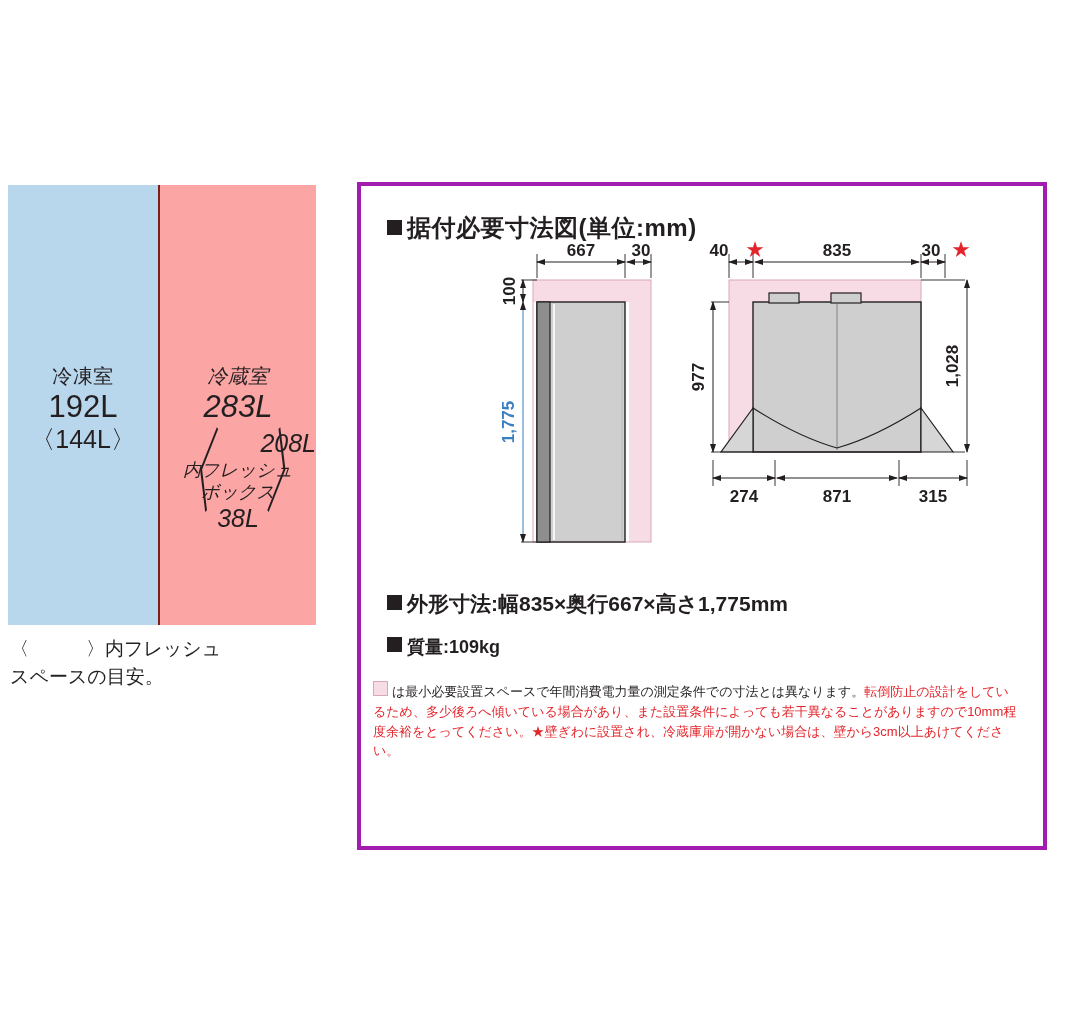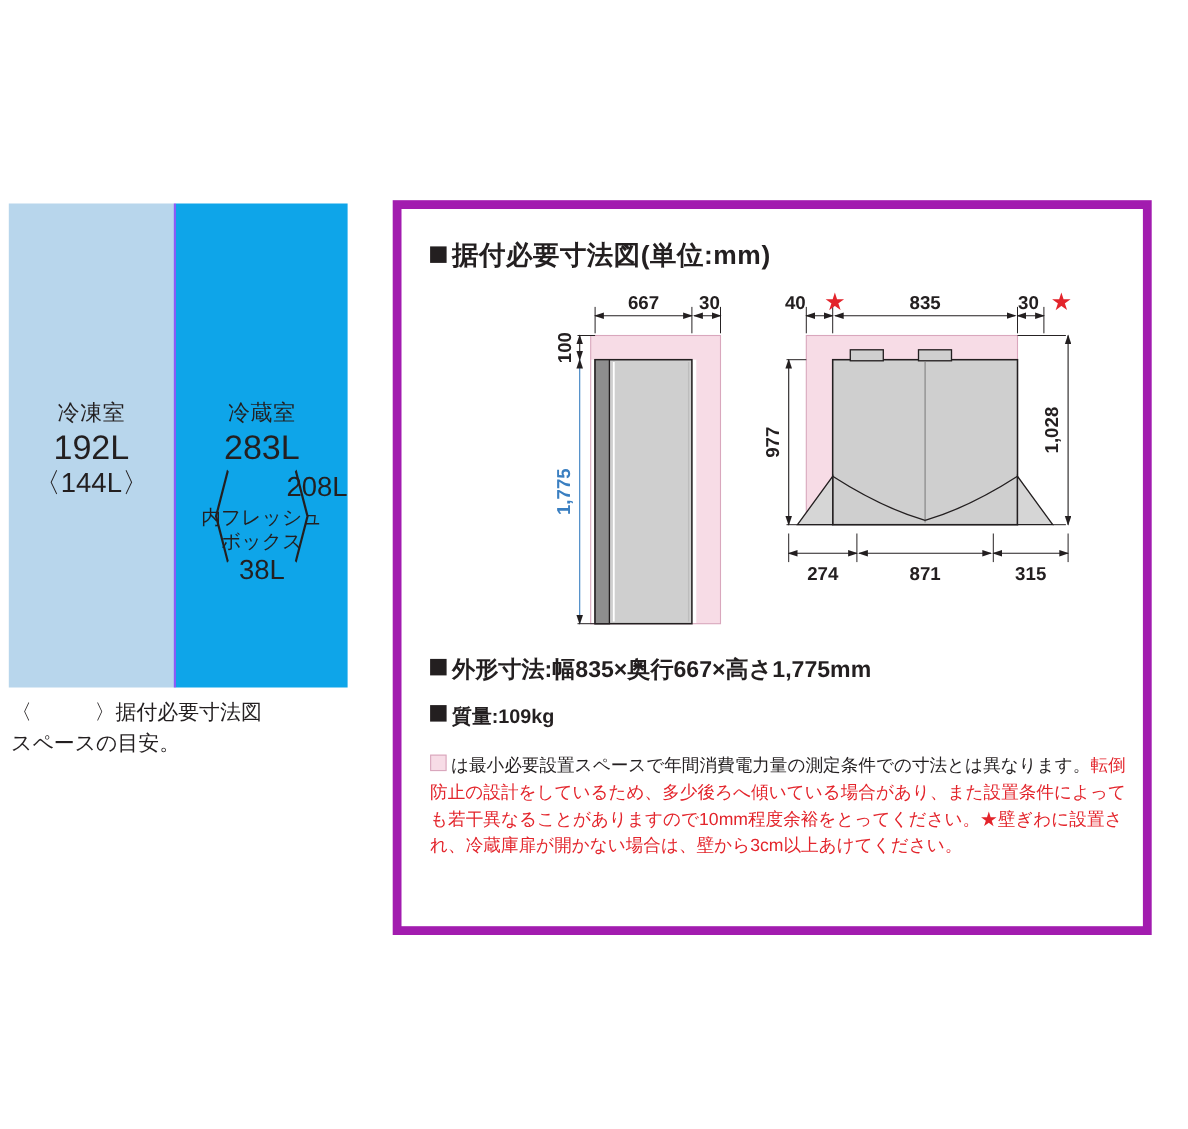"据付必要寸法図(単位:mm)" #spec-box { border: 8px solid #a21caf -> 4px solid #a21caf }
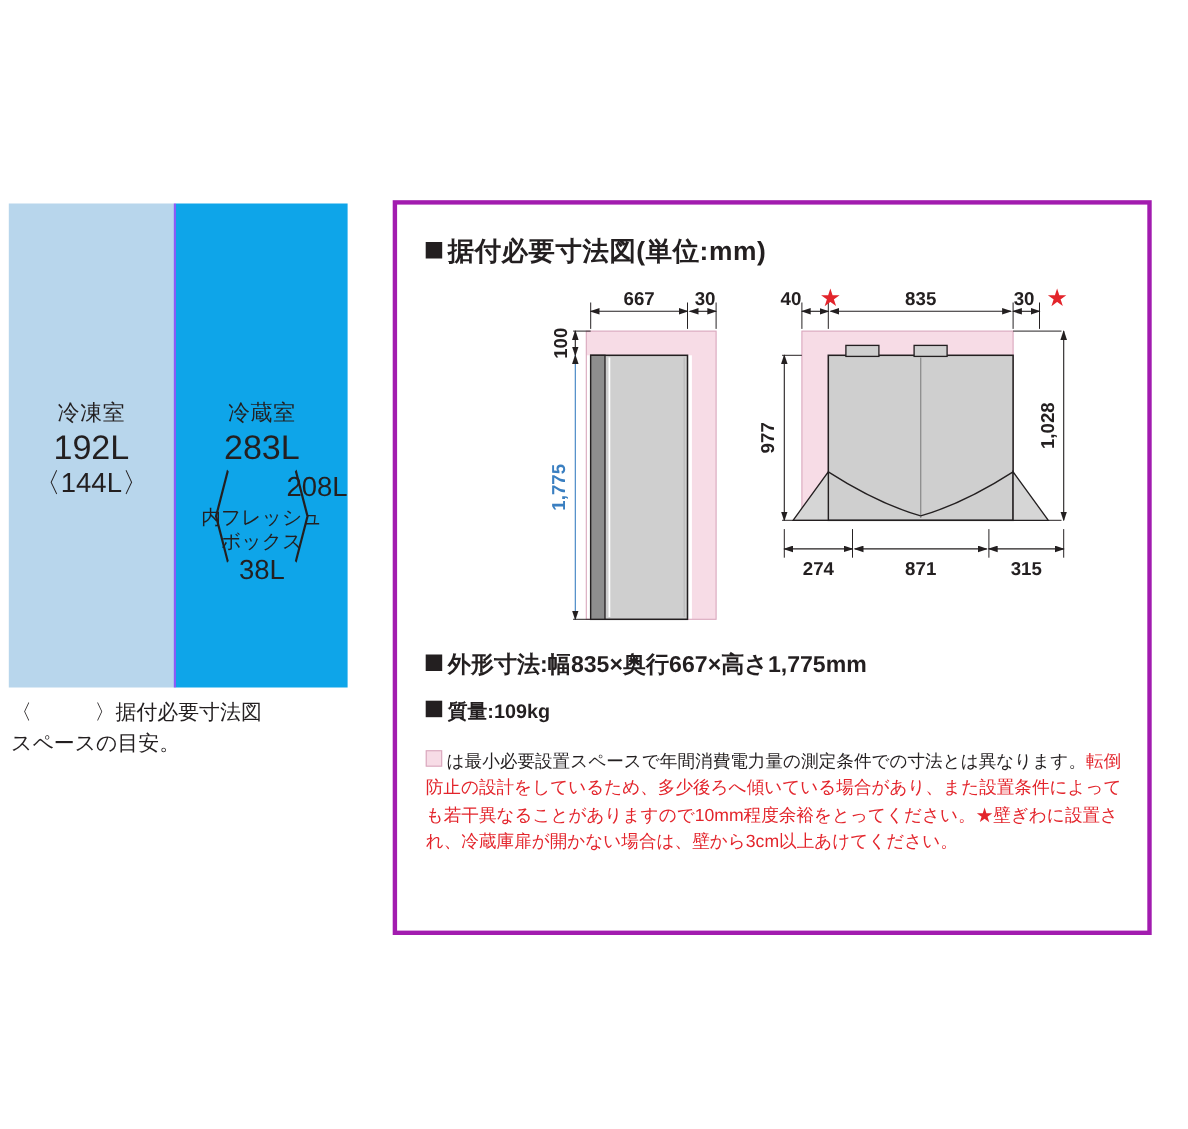"667" #drawings { top: 65px -> 44px }
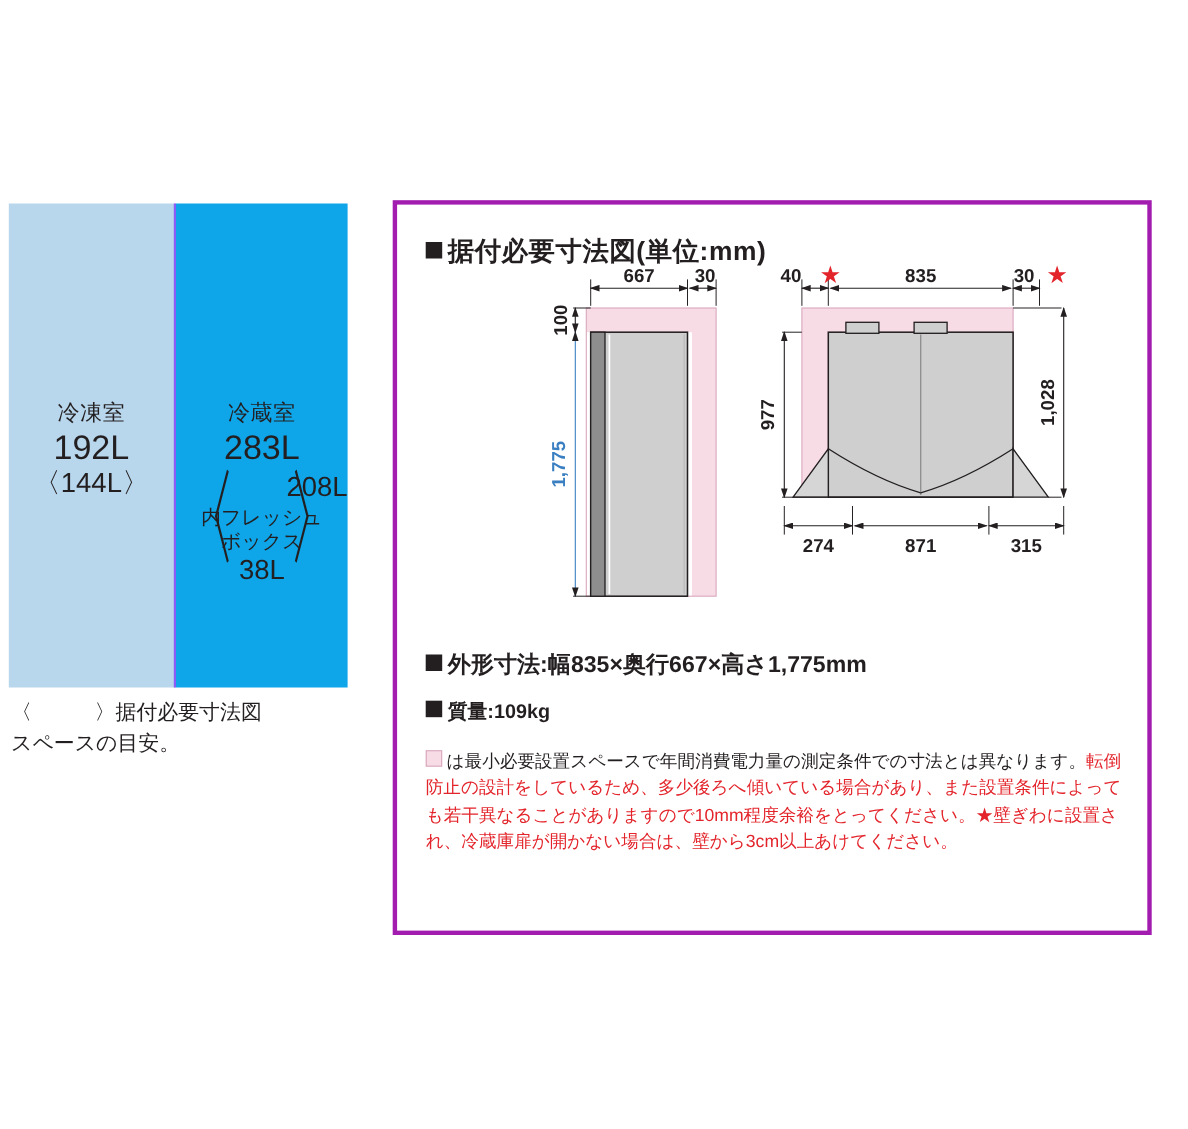"冷凍室" #freezer-col { border-right: 2px solid #8b5cf6 -> 2px solid #7f1d1d }
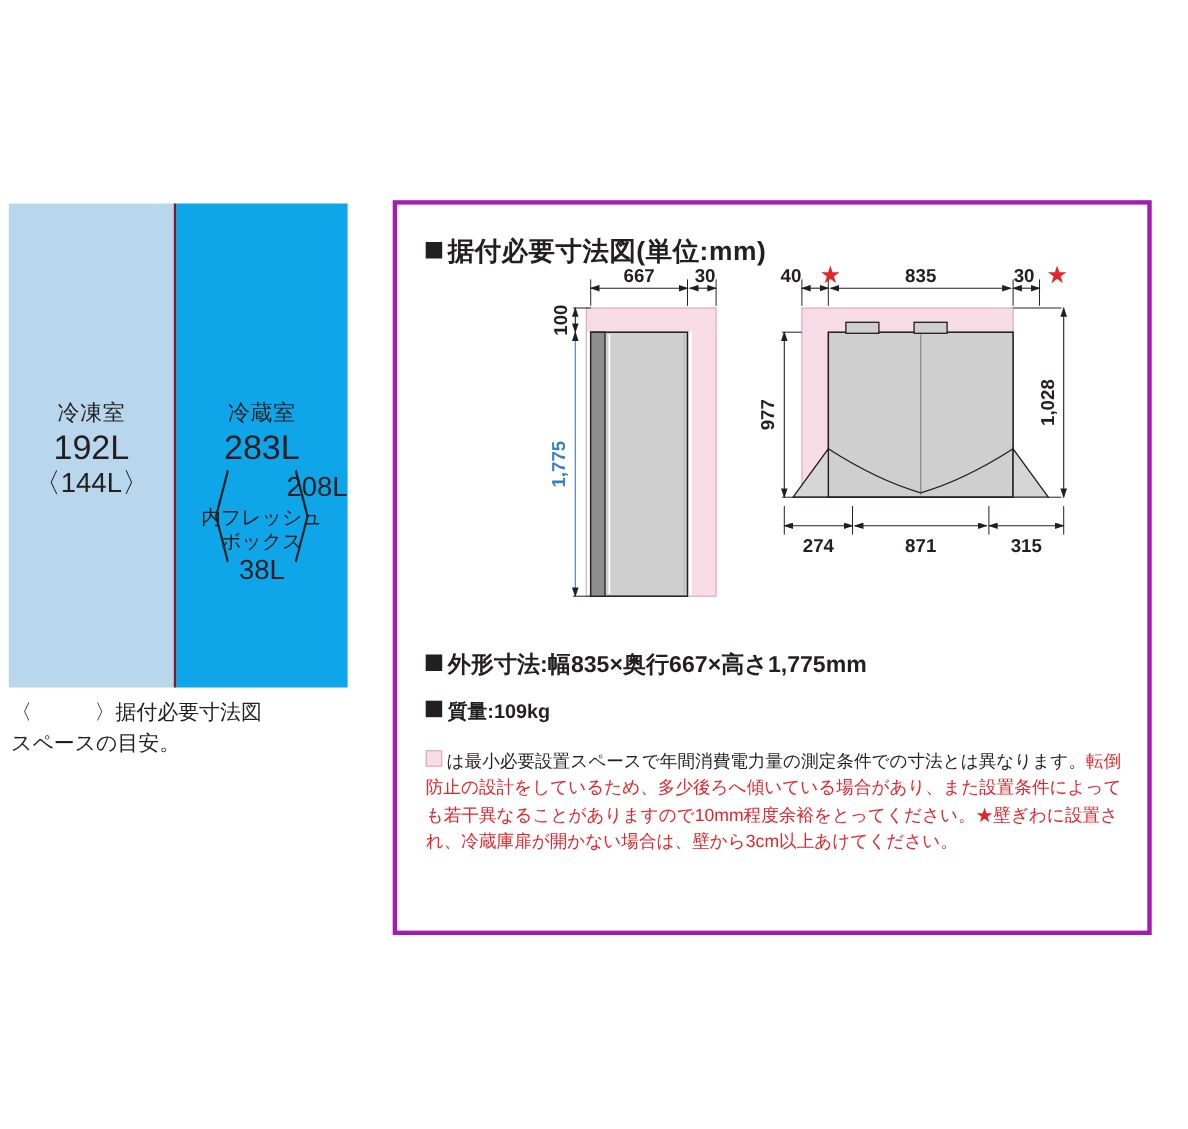"冷蔵室" #fridge-col { background: #0ea5e9 -> #fca5a5; font-style: none -> italic }
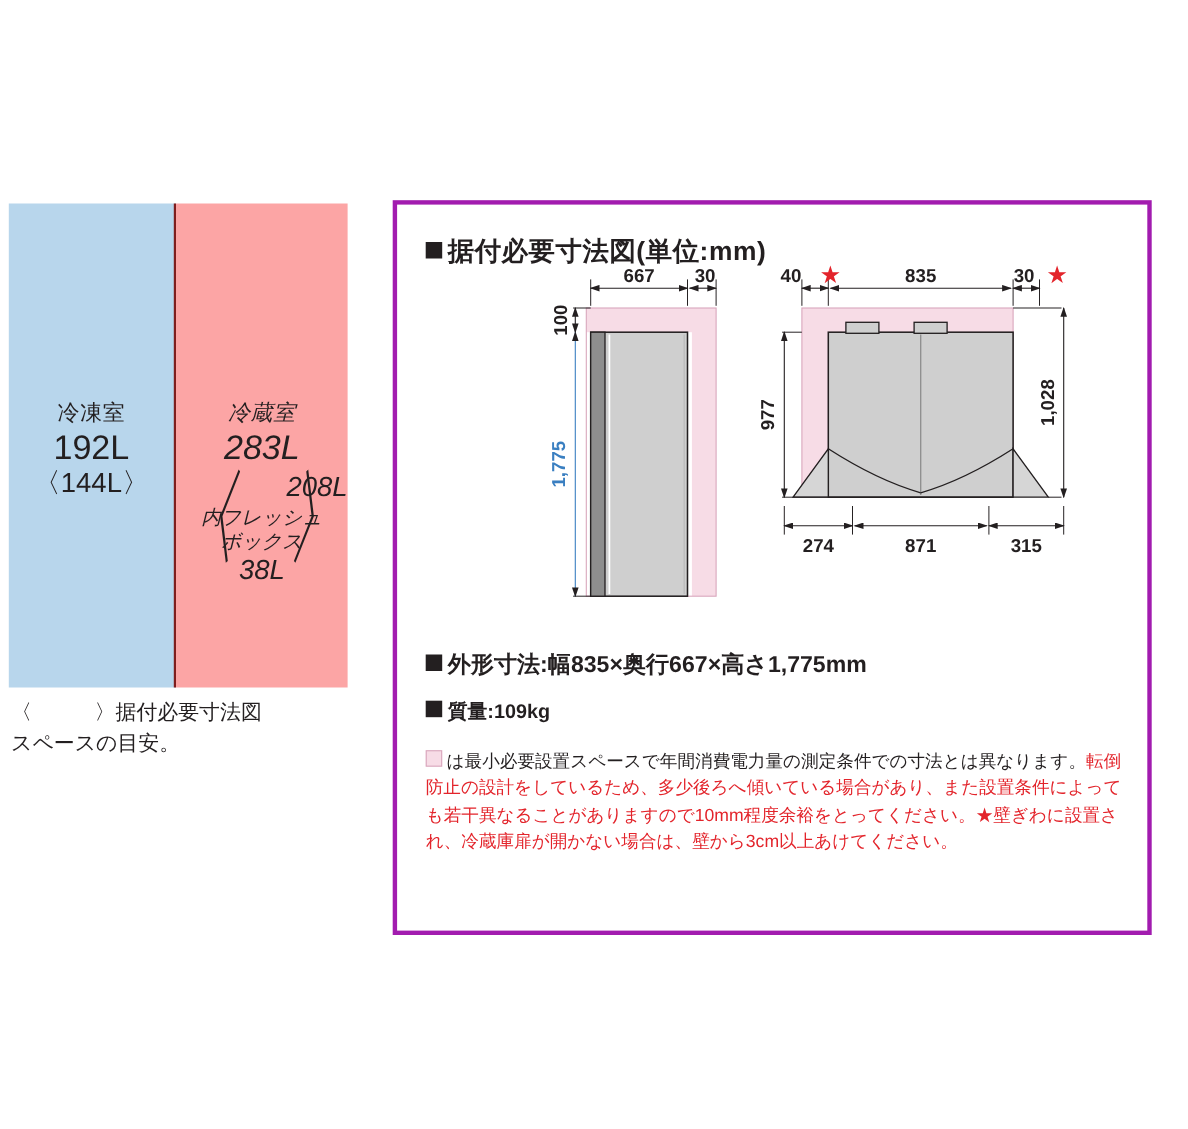"〈 〉据付必要寸法図" div { text: 据付必要寸法図 -> 内フレッシュ }
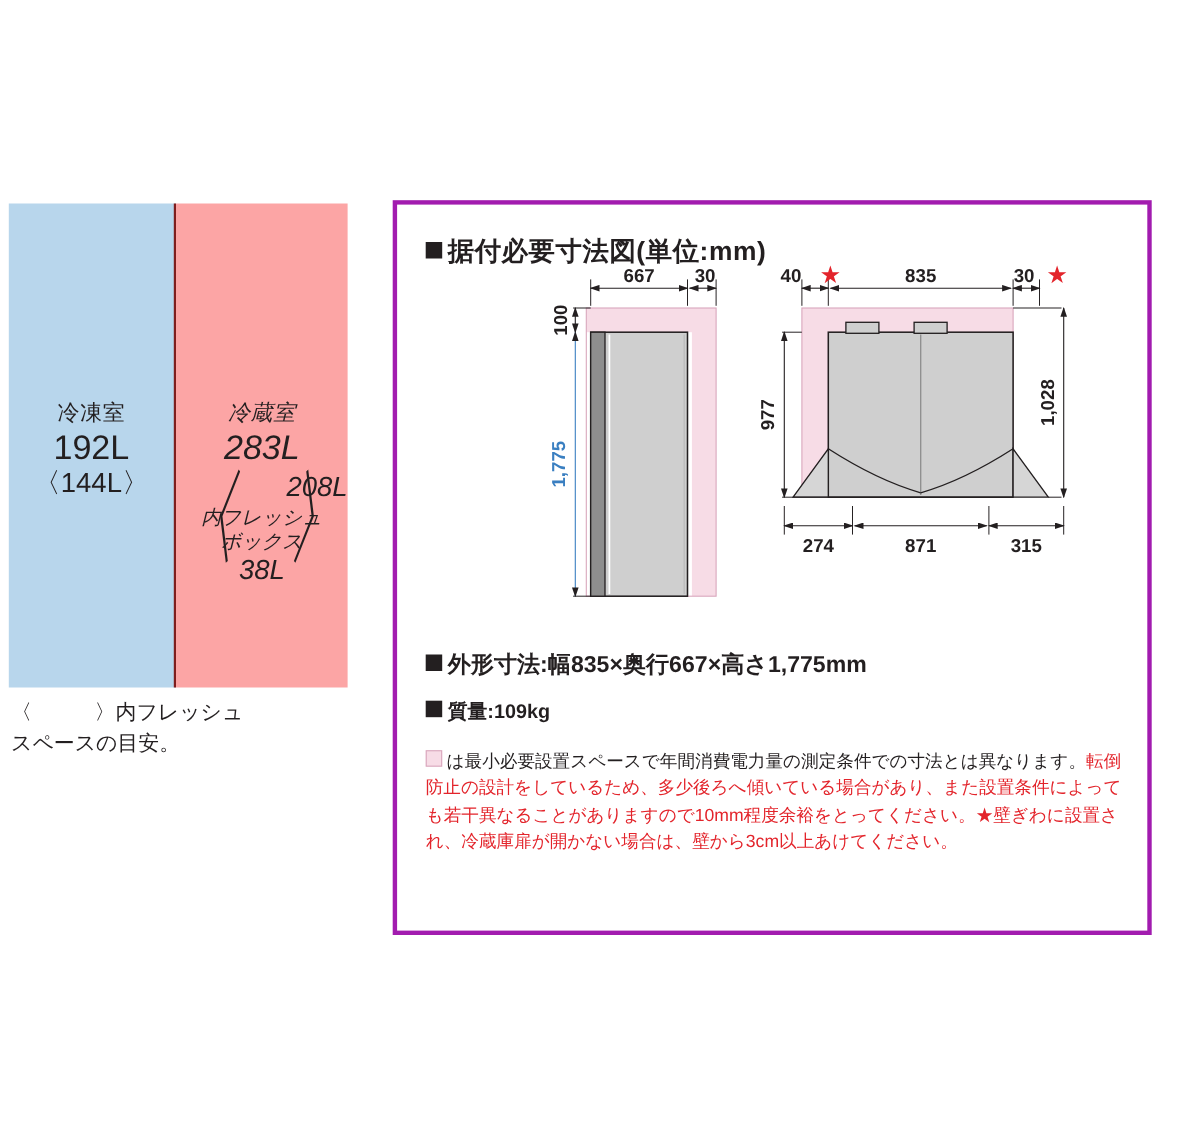"は最小必要設置スペースで年間消費電力量の測定条件での寸法とは異なります。転倒防止" #note-block { font-size: 16px -> 13px; left: 26px -> 12px }
